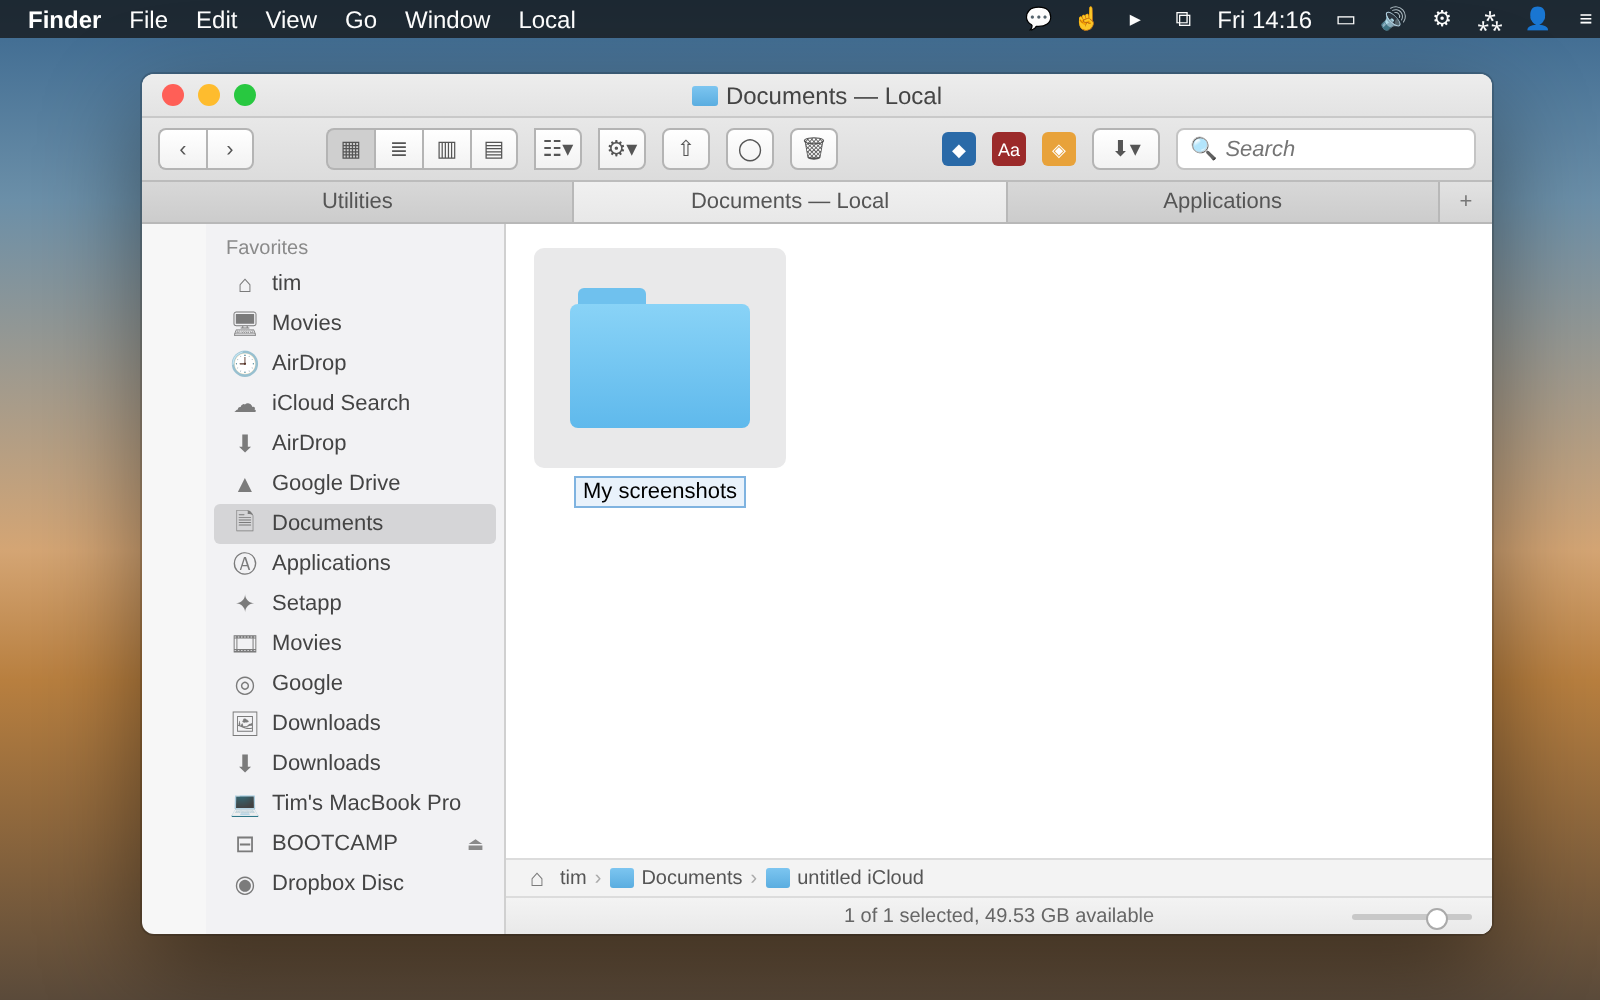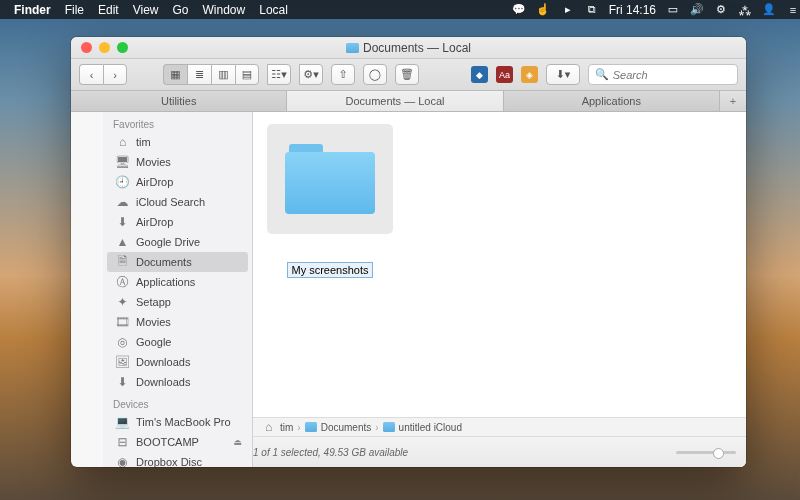"My screenshots" .folder-item { gap: 24px -> none }
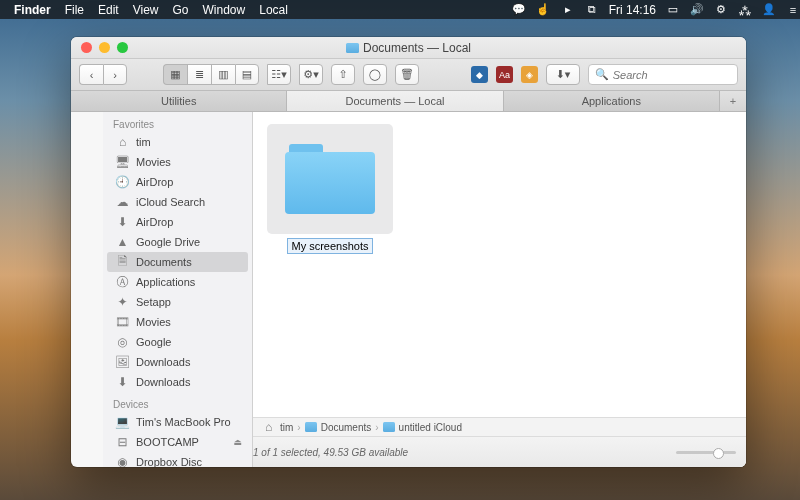"Devices" div.sb-head { html: <div>Devices</div> -> none }
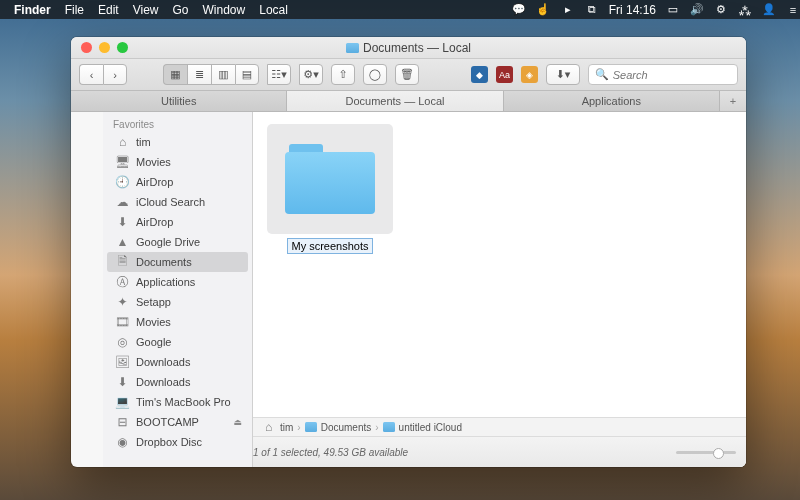"1 of 1 selected, 49.53" .status { font-style: italic -> none; height: 31px -> 19px; justify-content: flex-start -> center }
